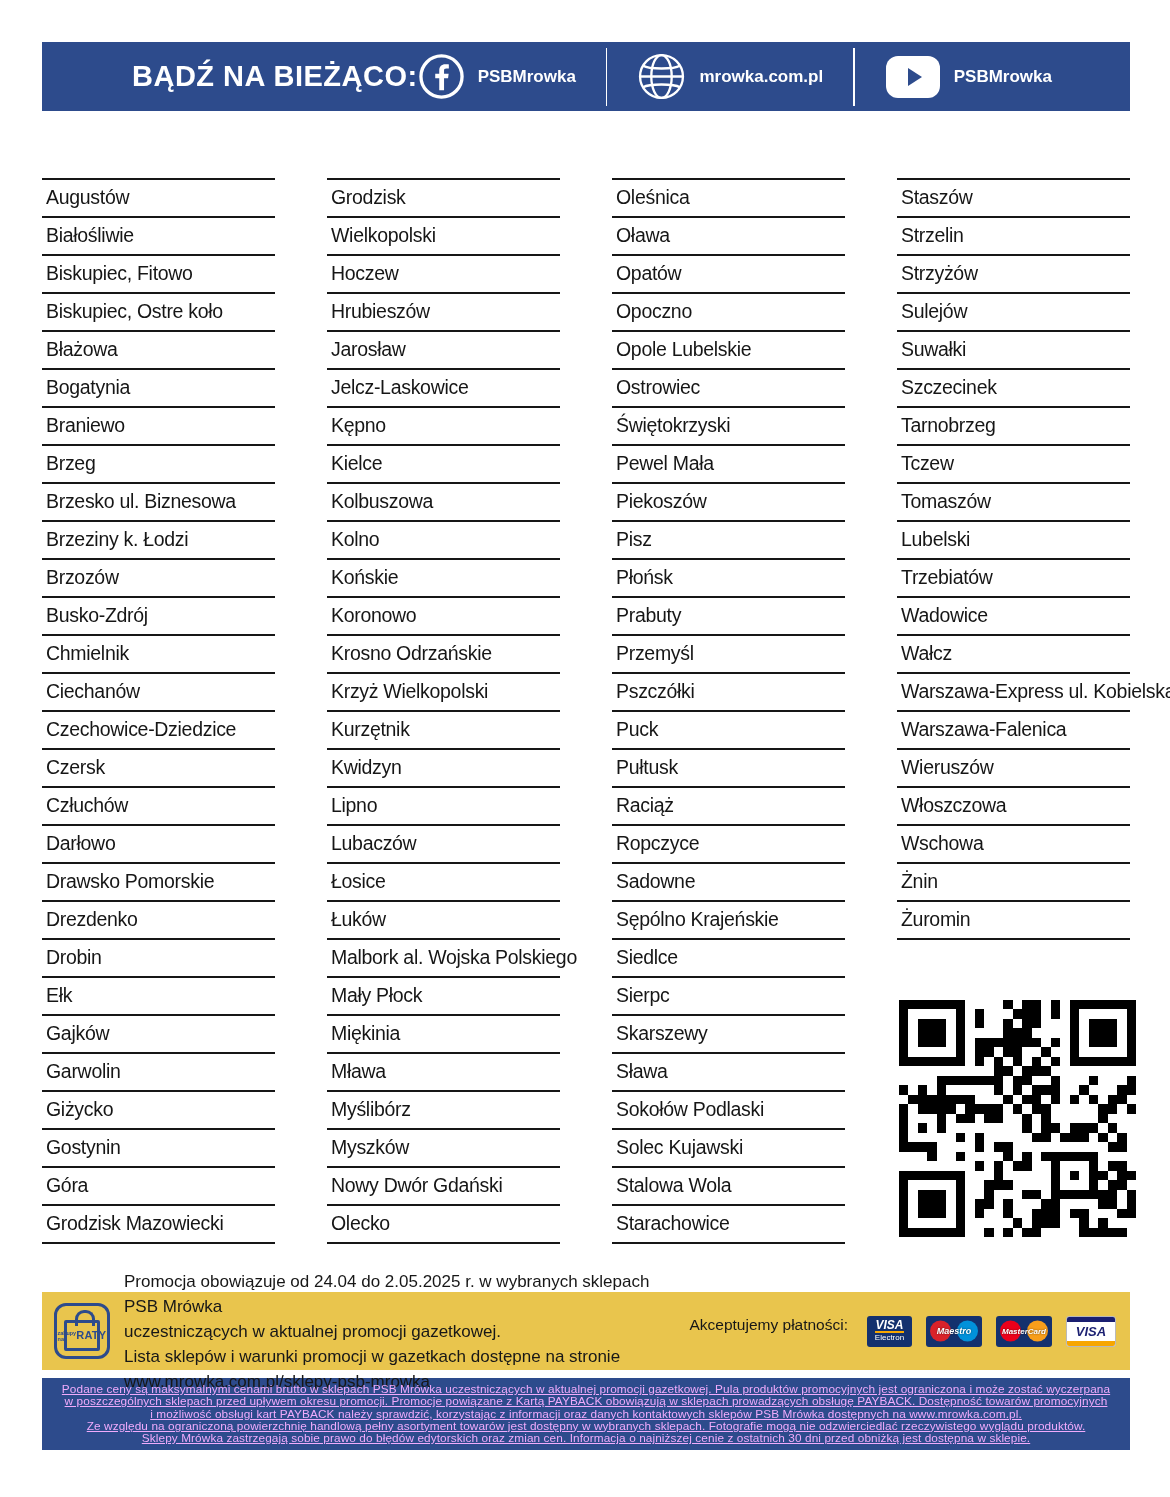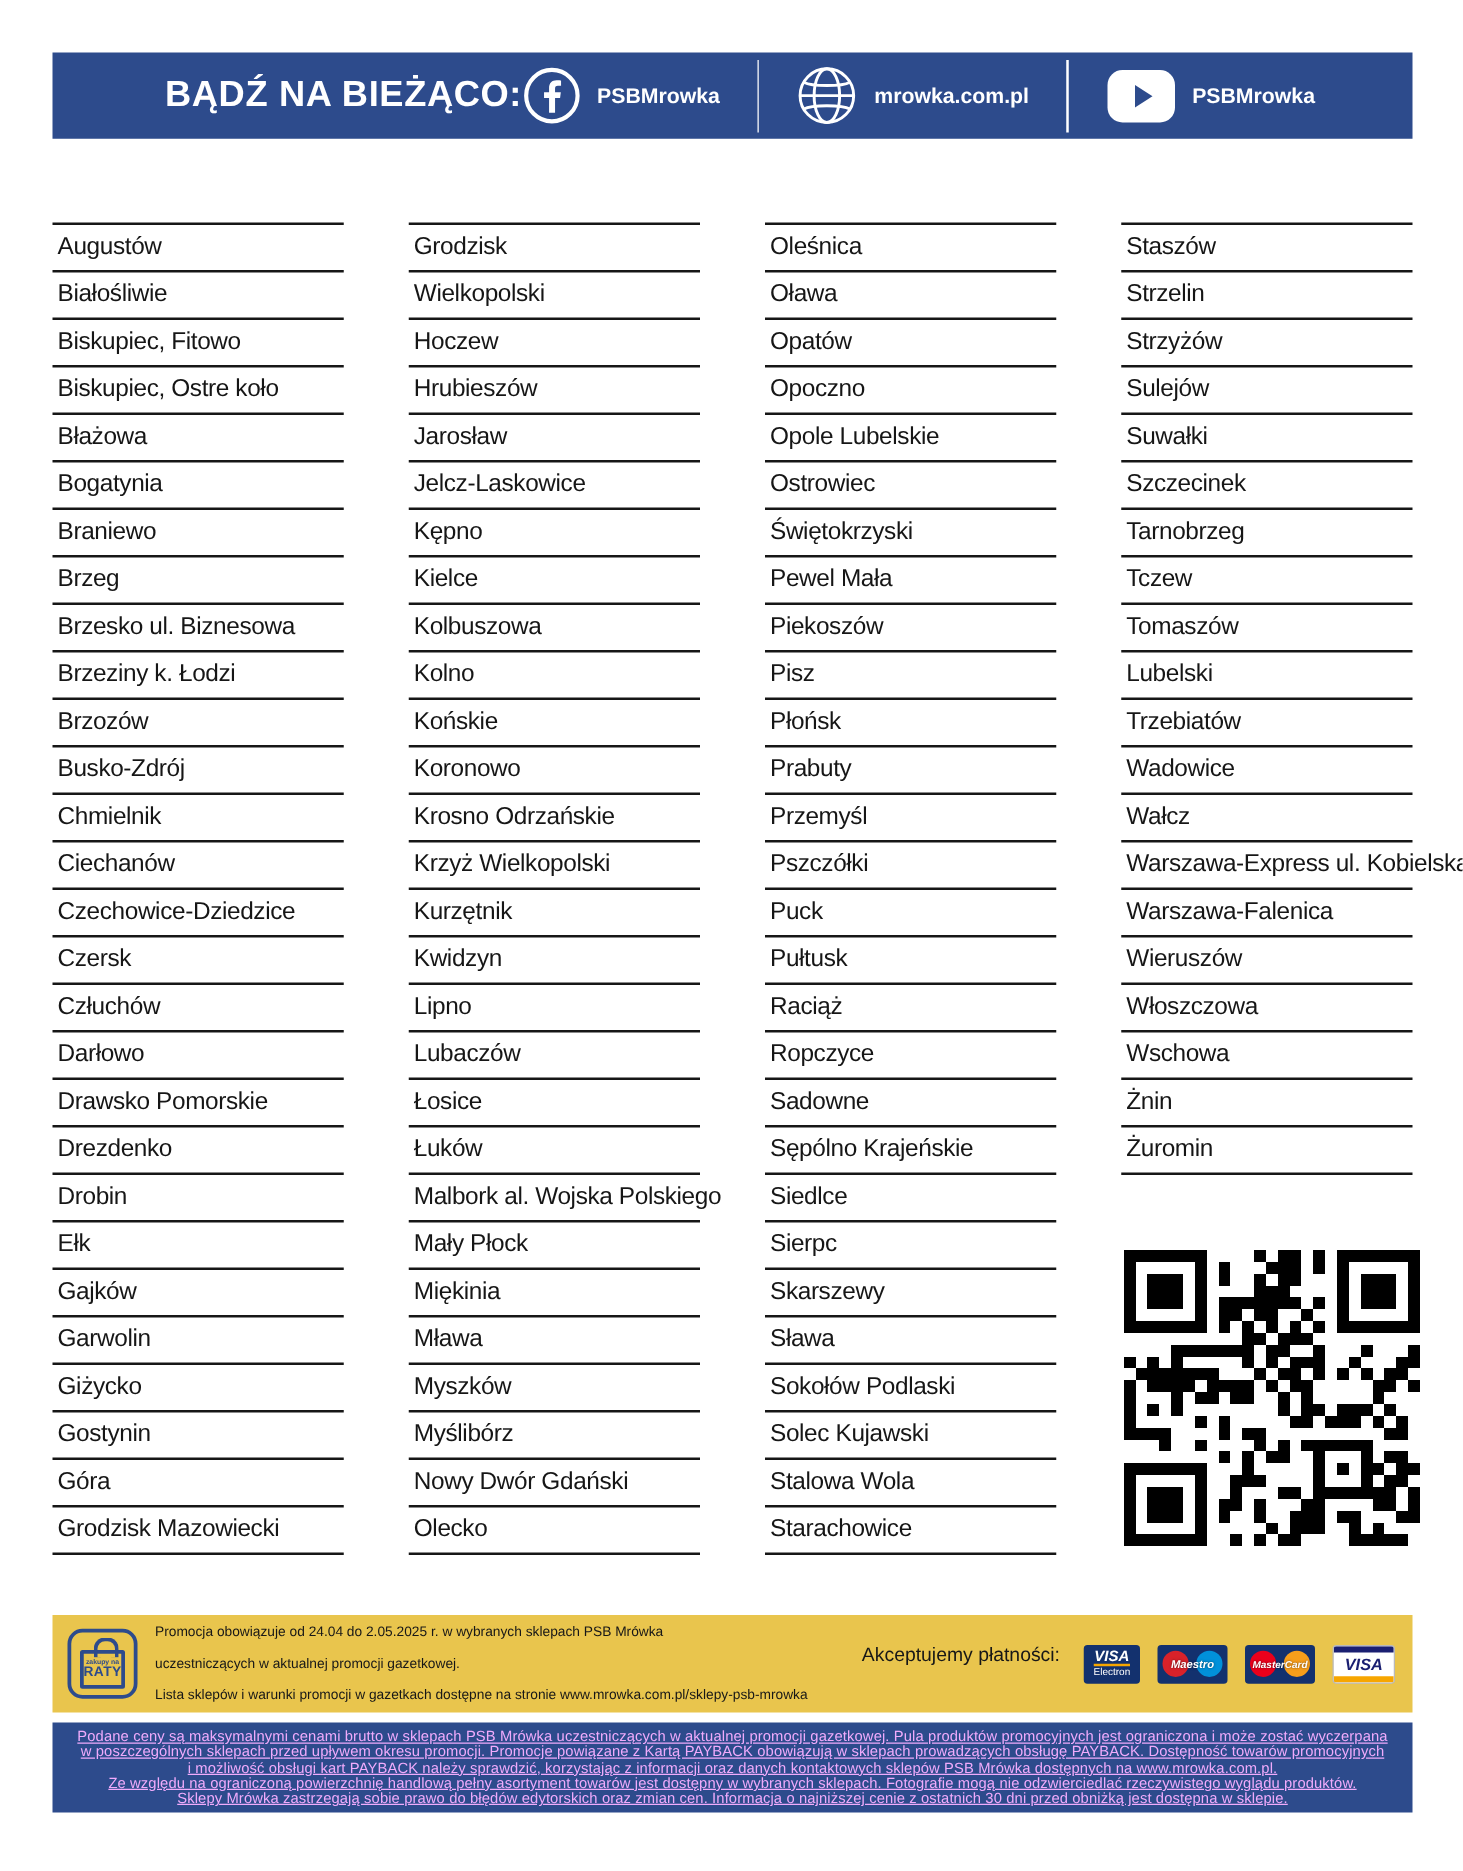"Myszków" li { order: before "Myślibórz" -> after "Myślibórz" }
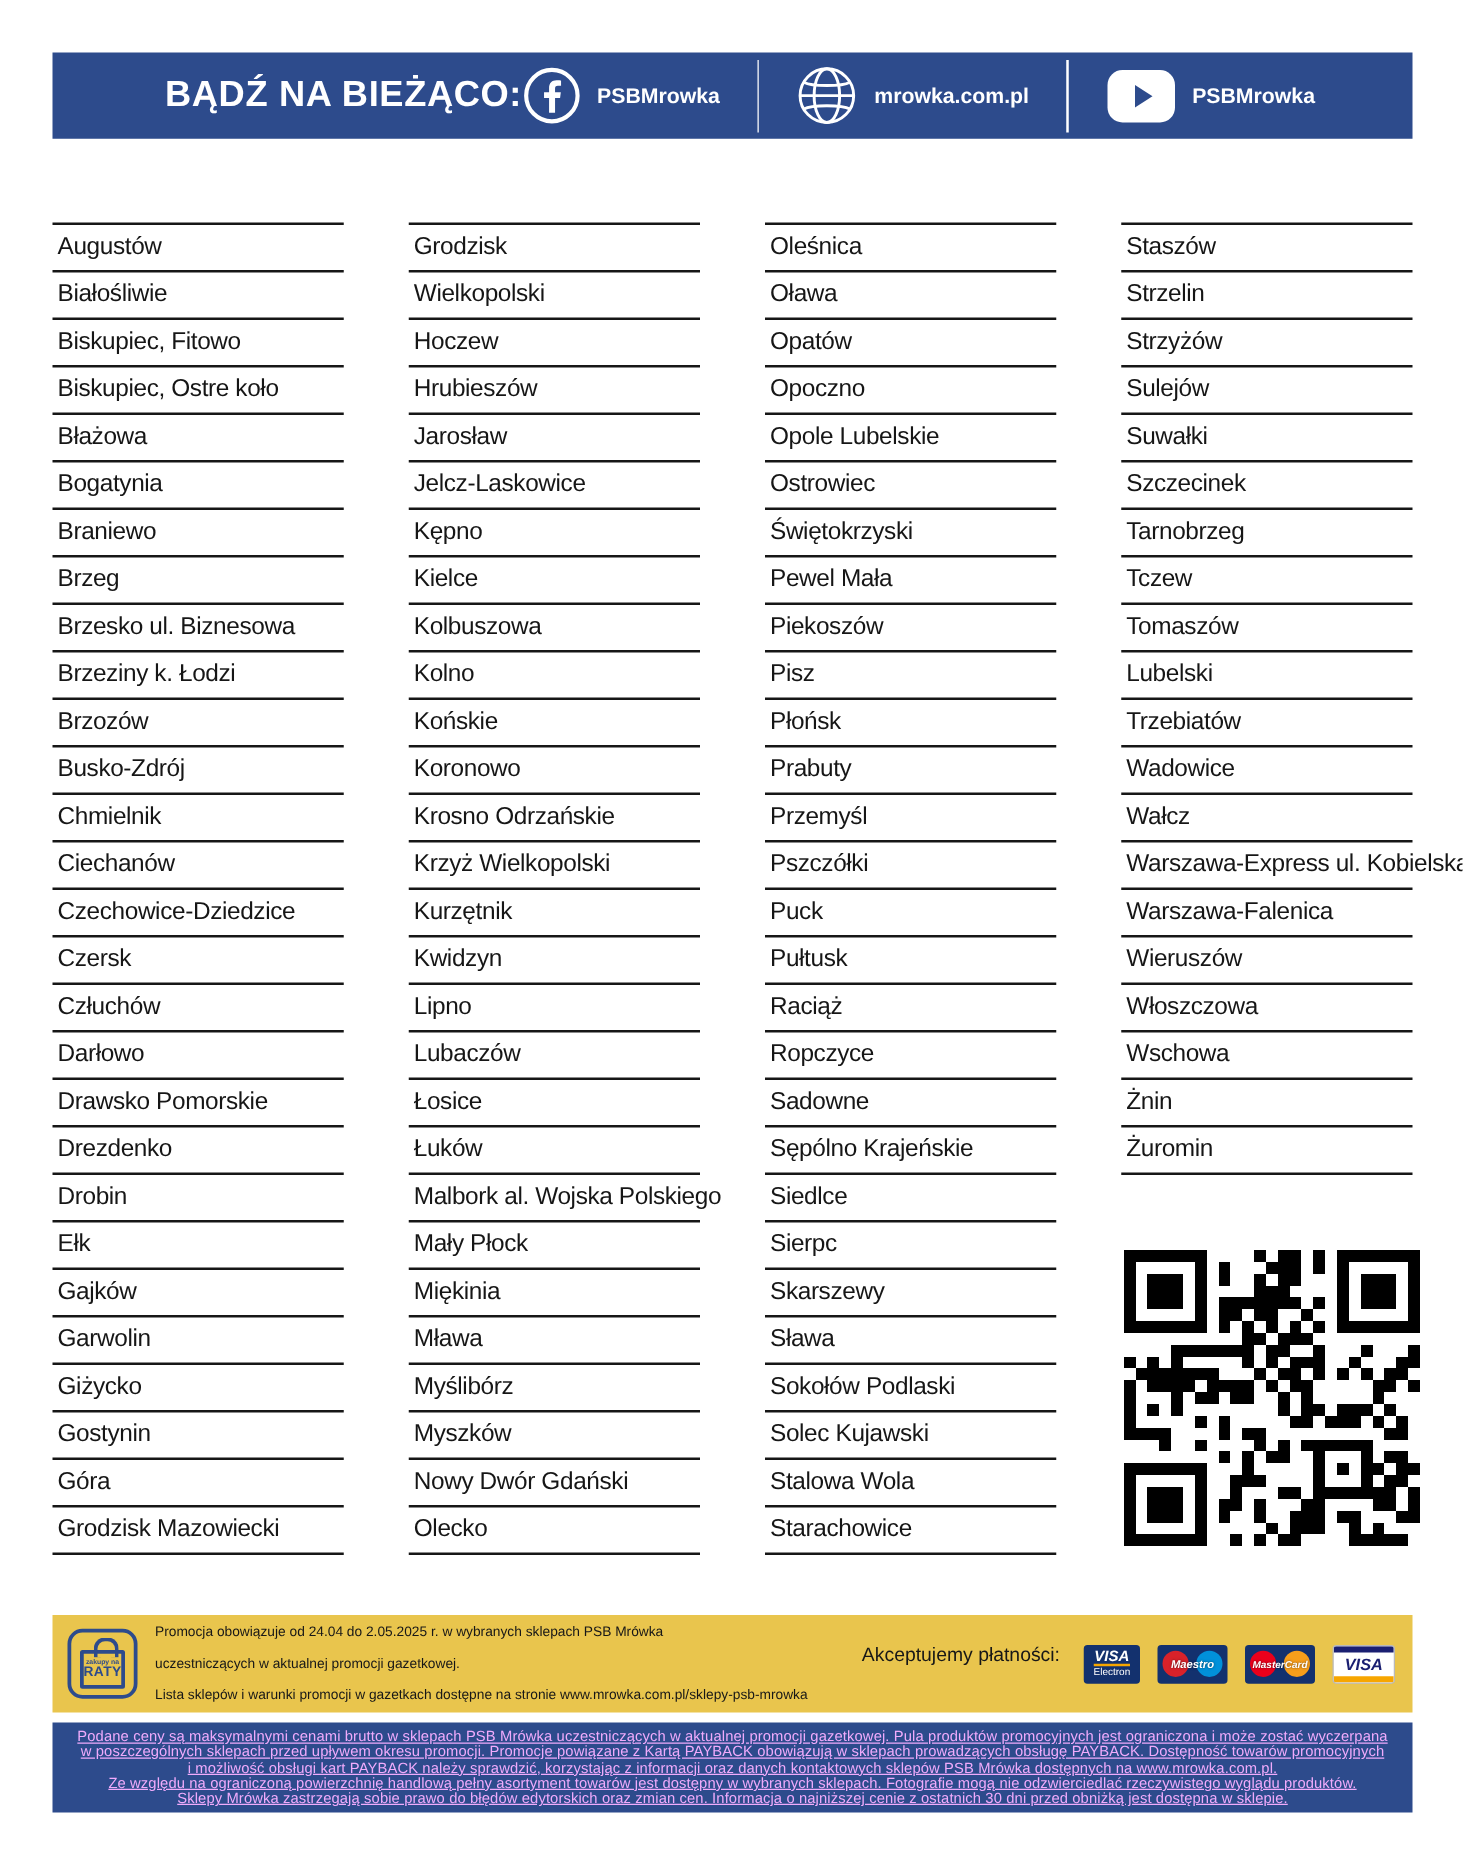"Promocja obowiązuje od 24.04 do" .promo-text { font-size: 11px -> 17px }
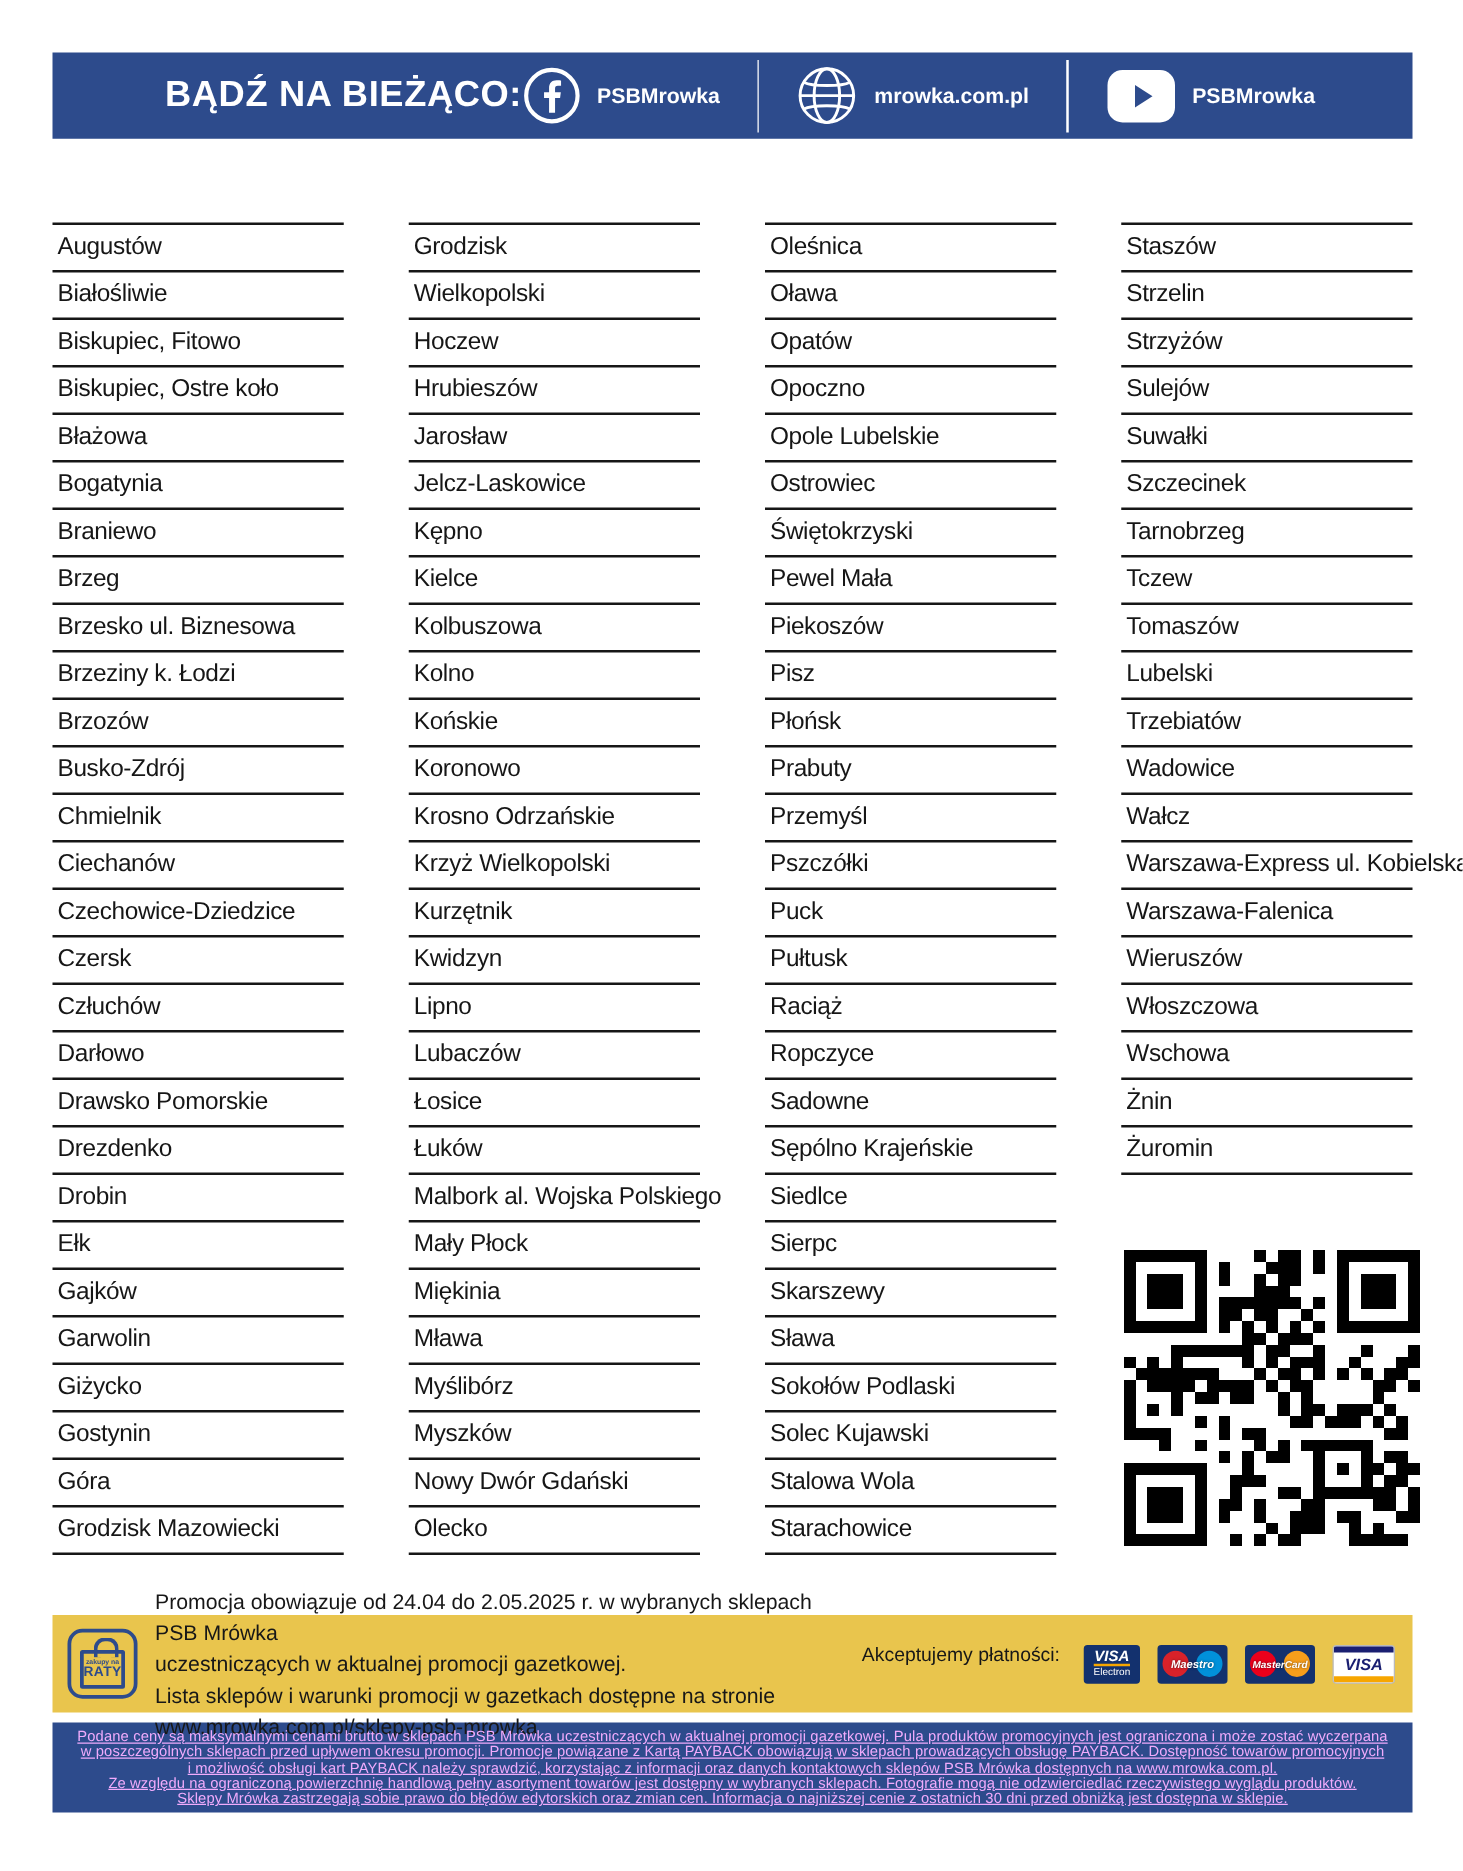"RATY" .raty-bag { flex-direction: column -> row }
